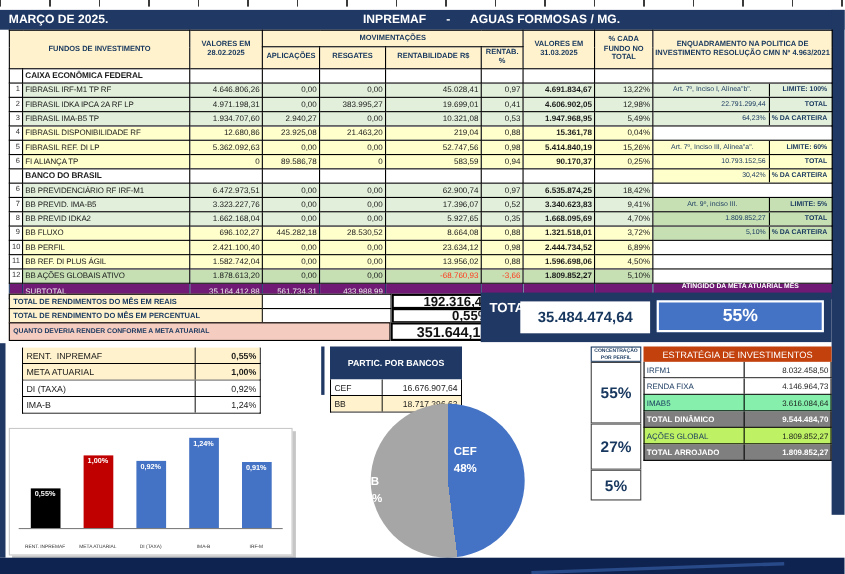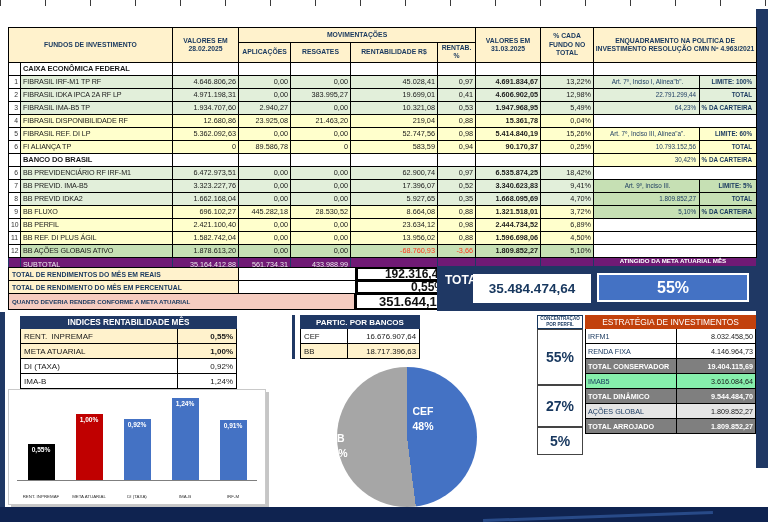"MARÇO DE 2025." div.titlebar { html: none -> <div> <span>MARÇO DE 2025.</span> <span>INPREMAF - AGUAS FORMOSAS / MG.</span> </div> }
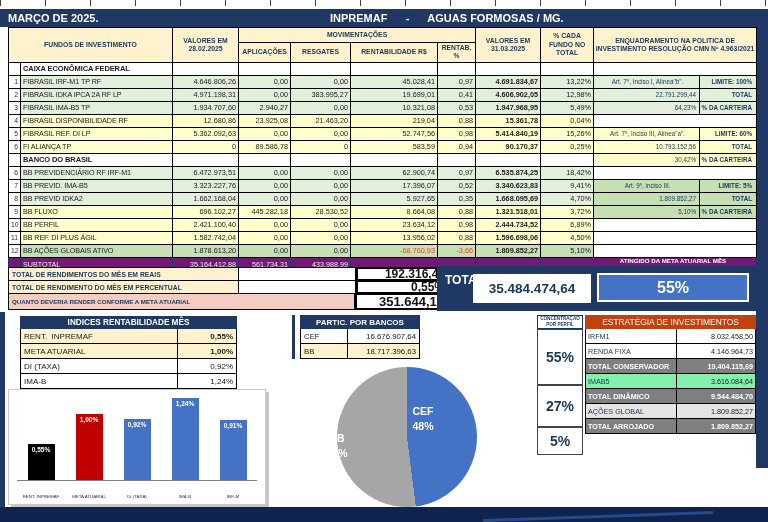"INDICES RENTABILIDADE MÊS" div.ind-h { html: <div>INDICES RENTABILIDADE MÊS</div> -> none }
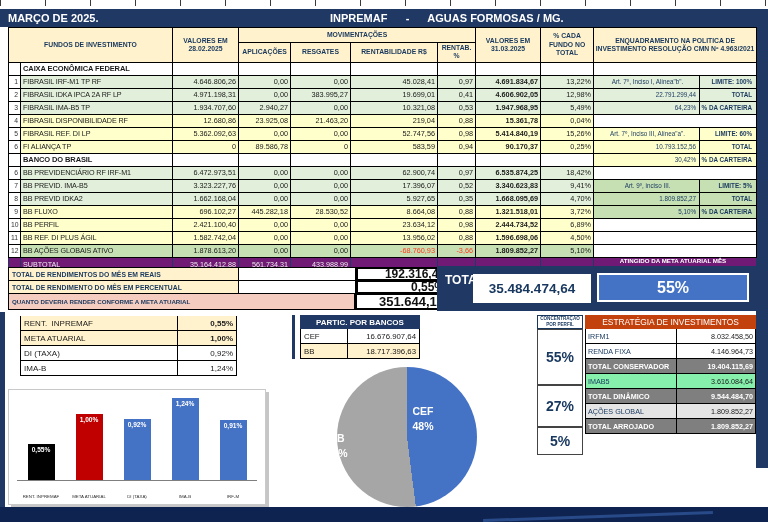"PARTIC. POR BANCOS" .par-h { height: 14px -> 30px }
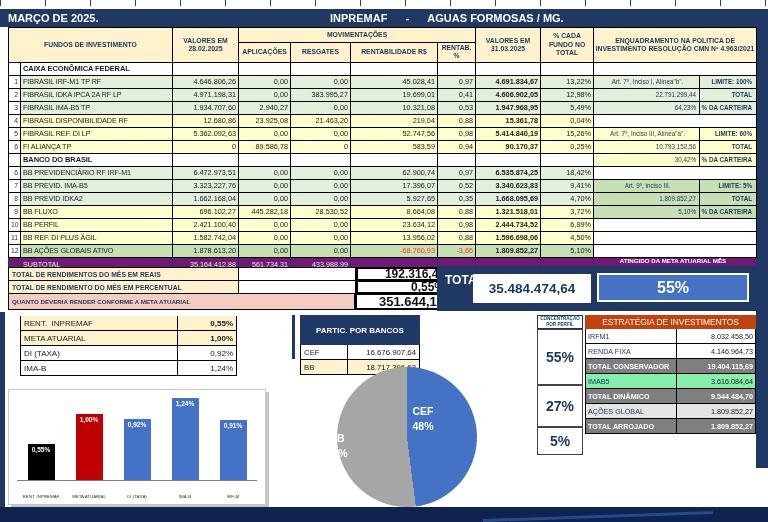"TOTAL CONSERVADOR" div.e-row { html: <div> <div>TOTAL CONSERVADOR</div> <div>19.404.115,69</div> </div> -> none }
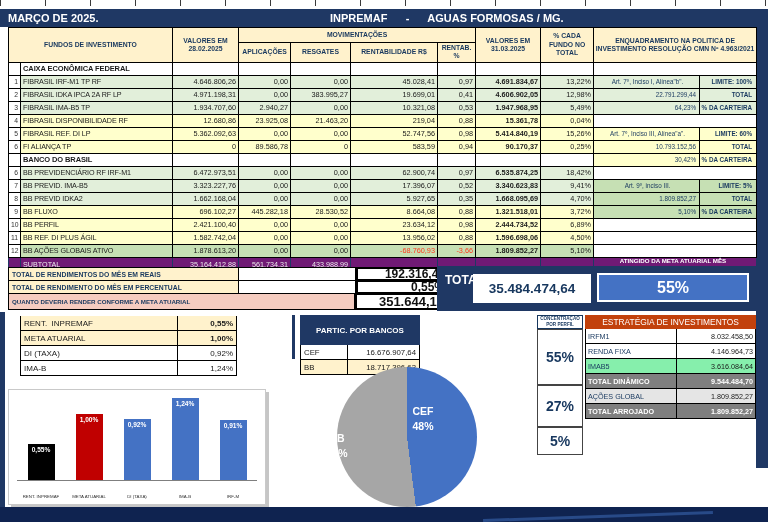"AÇÕES GLOBAL" .t-rose { background: #e5e5e5 -> #bef264 }
